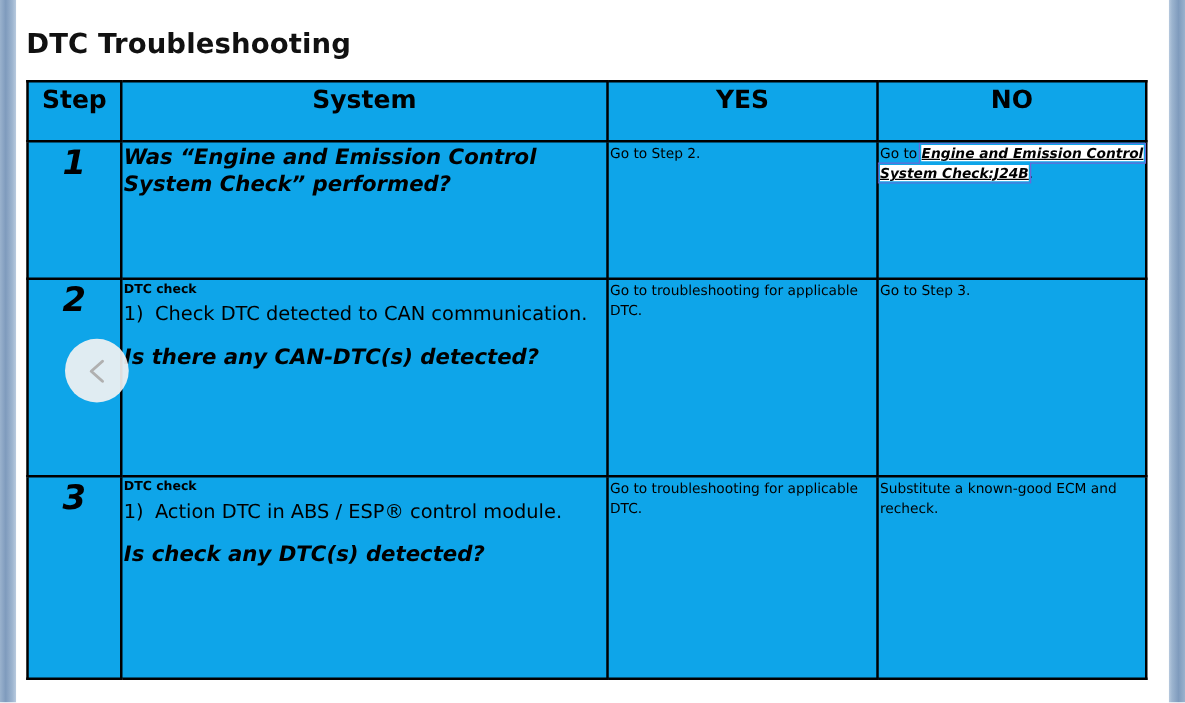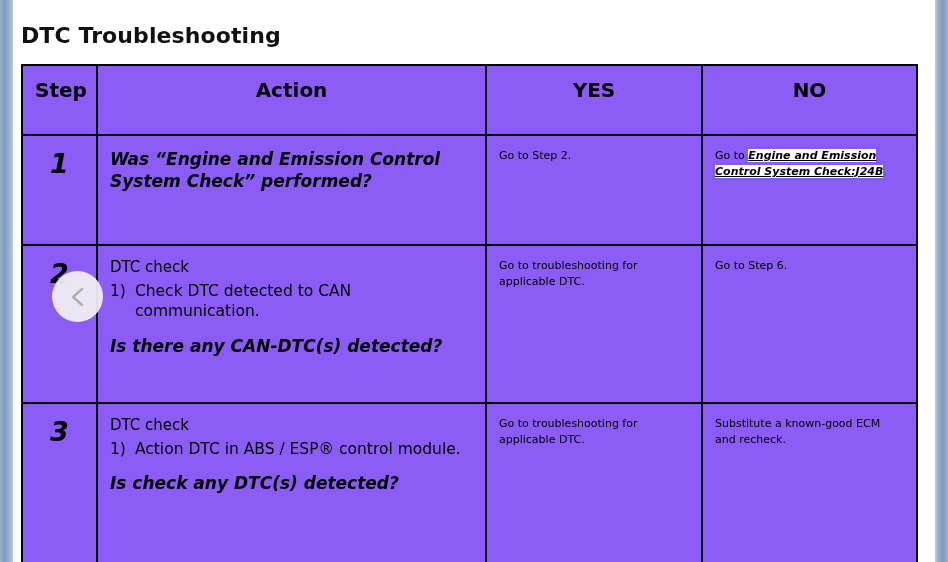"Step" table.dtc td, table.dtc th { background: #8b5cf6 -> #0ea5e9; padding: 12px -> 1px }
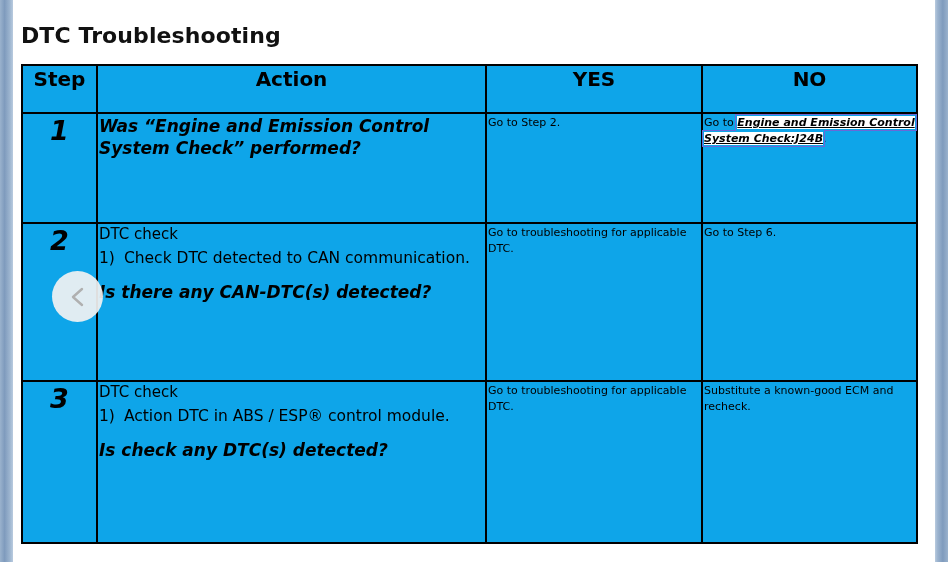"Action" th { text: Action -> System }
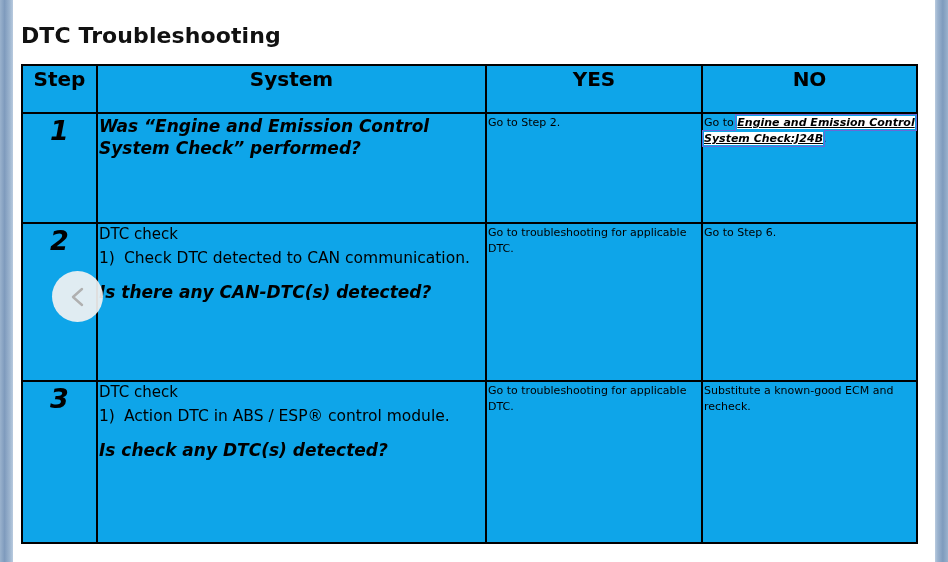"DTC check" .sub-head { font-size: 15px -> 10px; font-weight: normal -> bold }
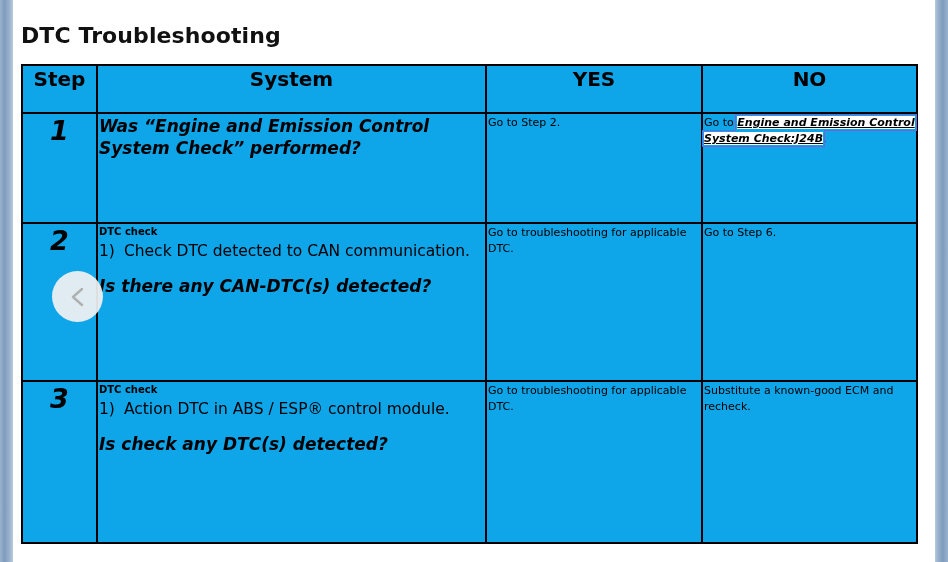"Go to Step 6." td.yn-cell { text: 6 -> 3 }
